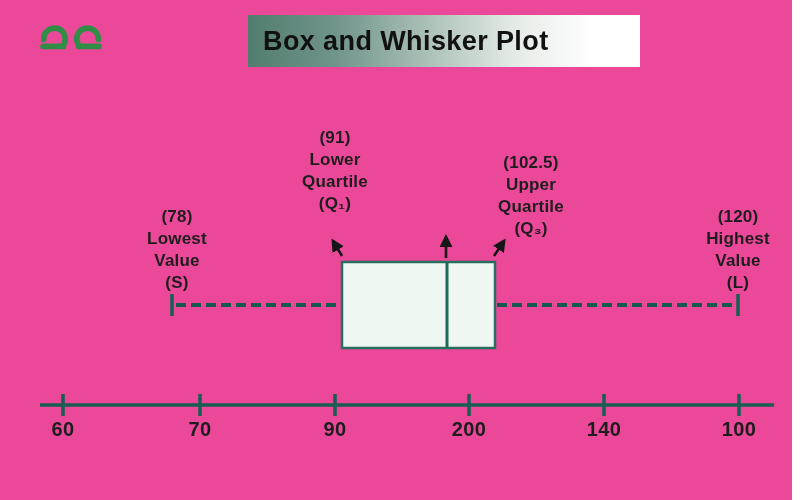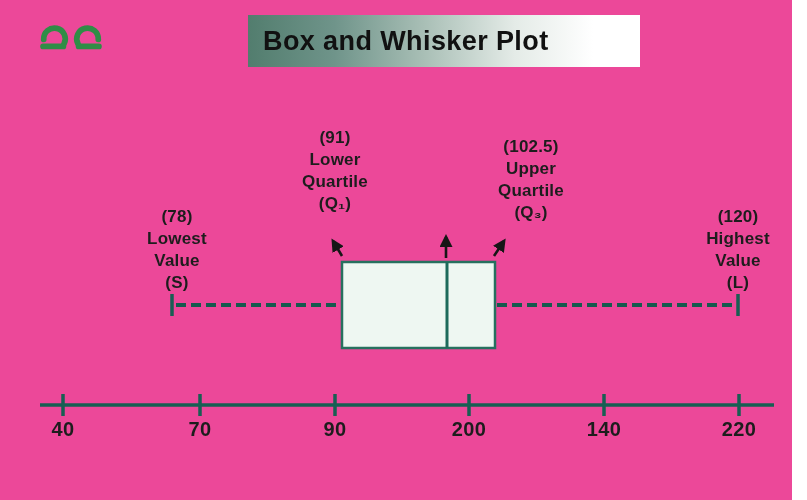"(102.5)" .anno-upperq { top: 136px -> 152px }
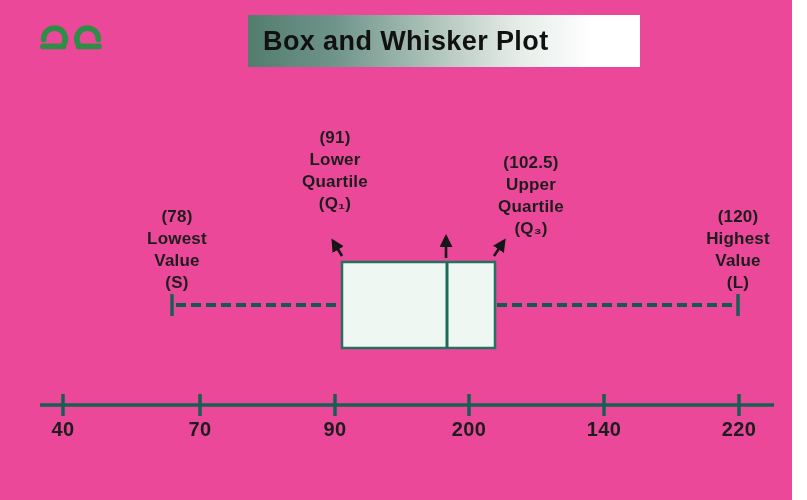"40" span.axis-num { text: 40 -> 60 }
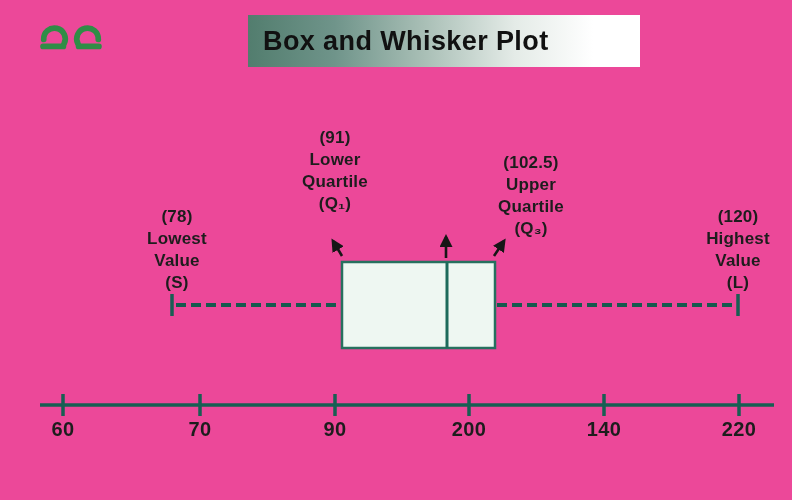"220" span.axis-num { text: 220 -> 100 }
